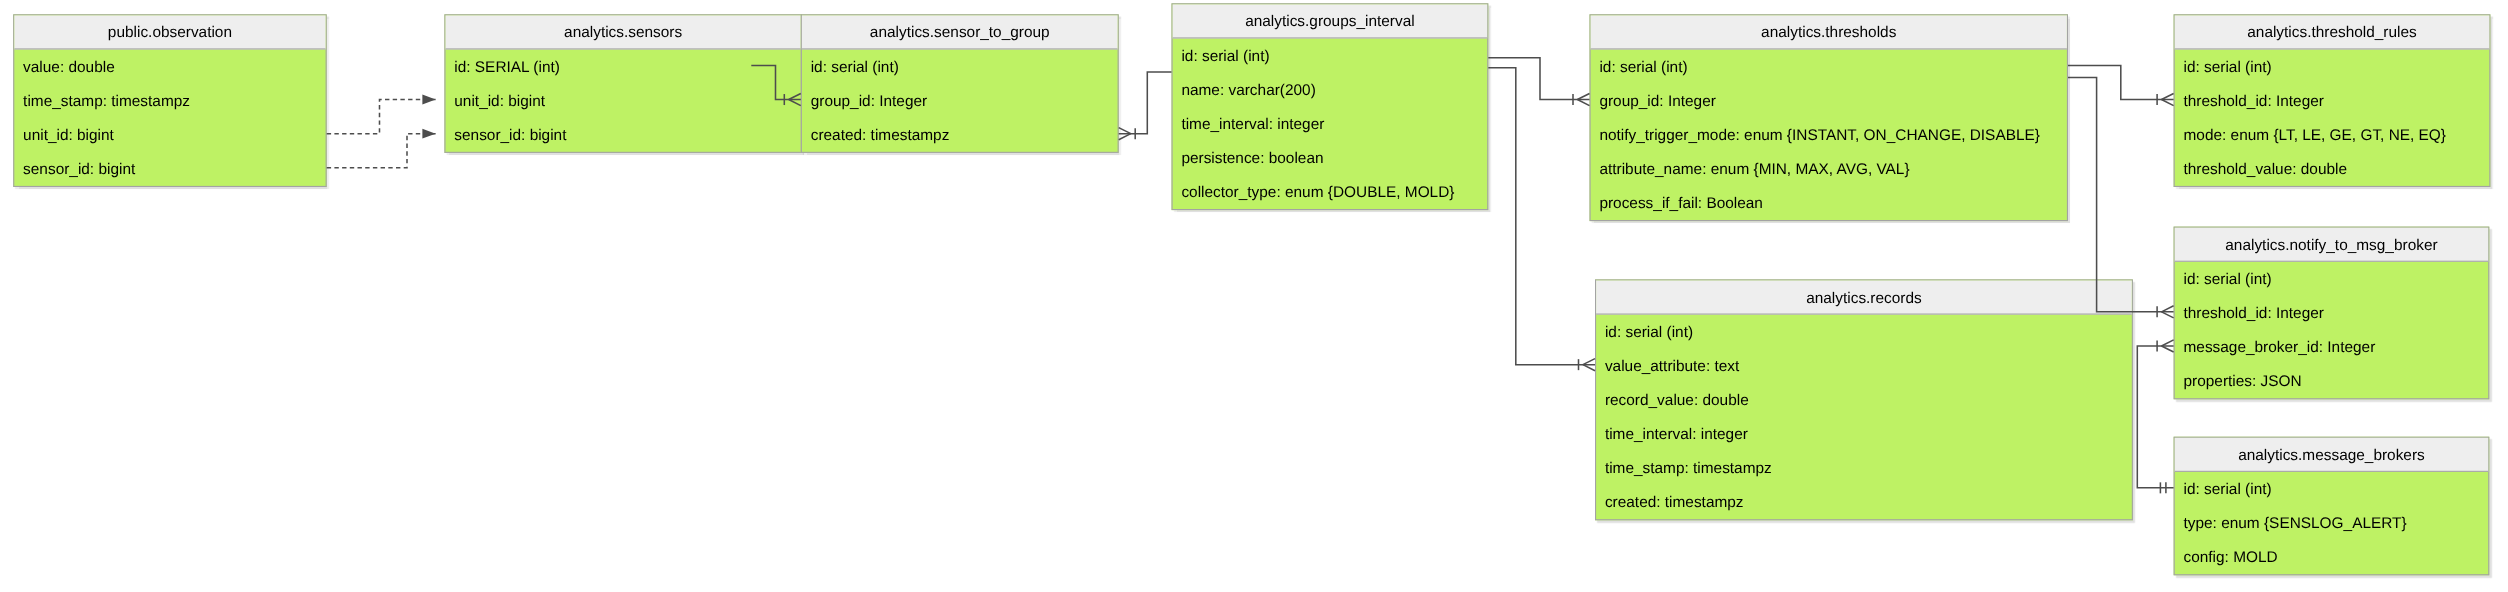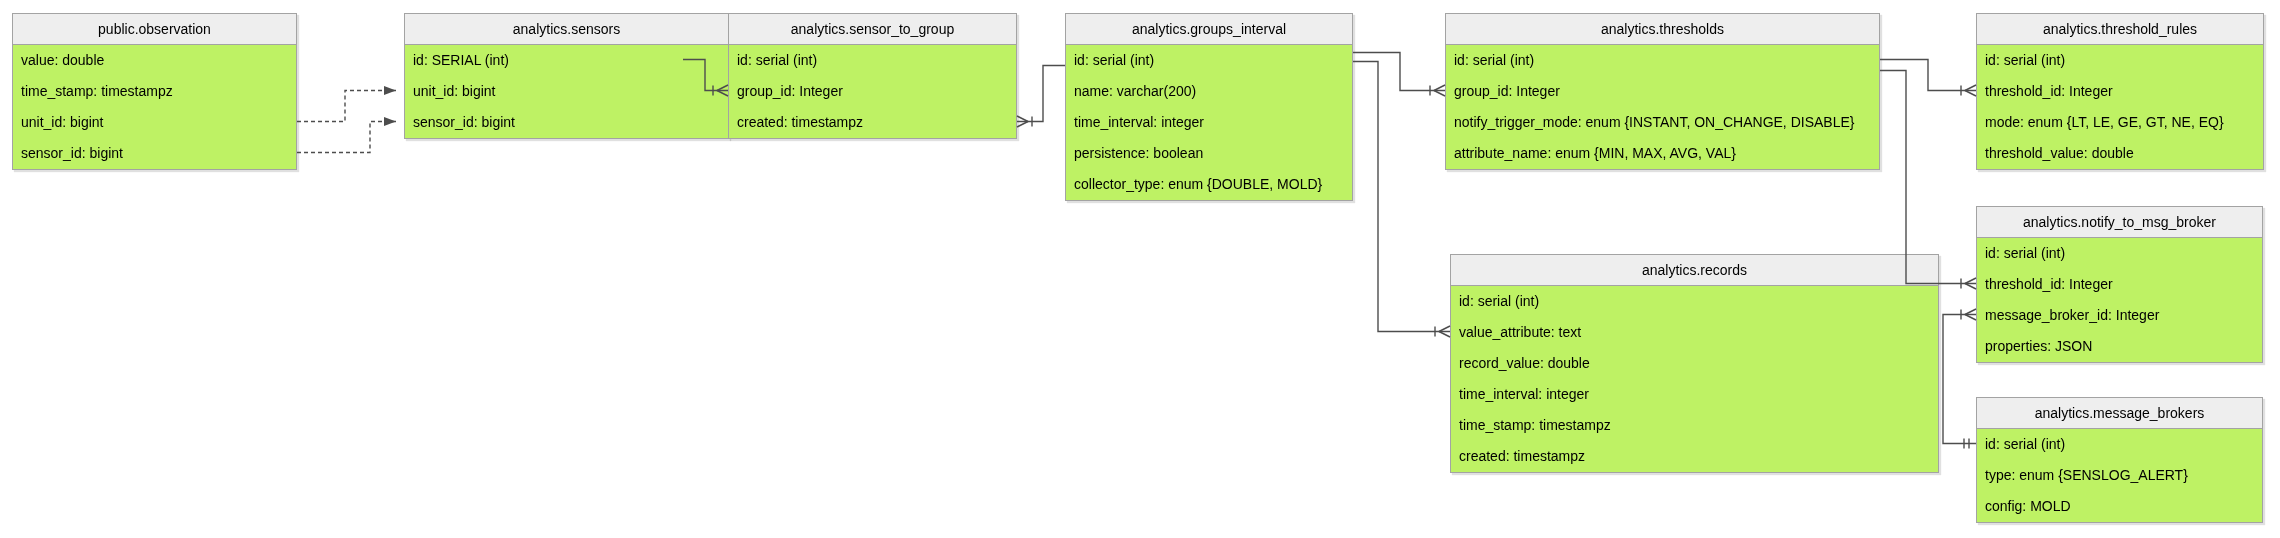"analytics.groups_interval" div.tbl { top: 13px -> 3px }
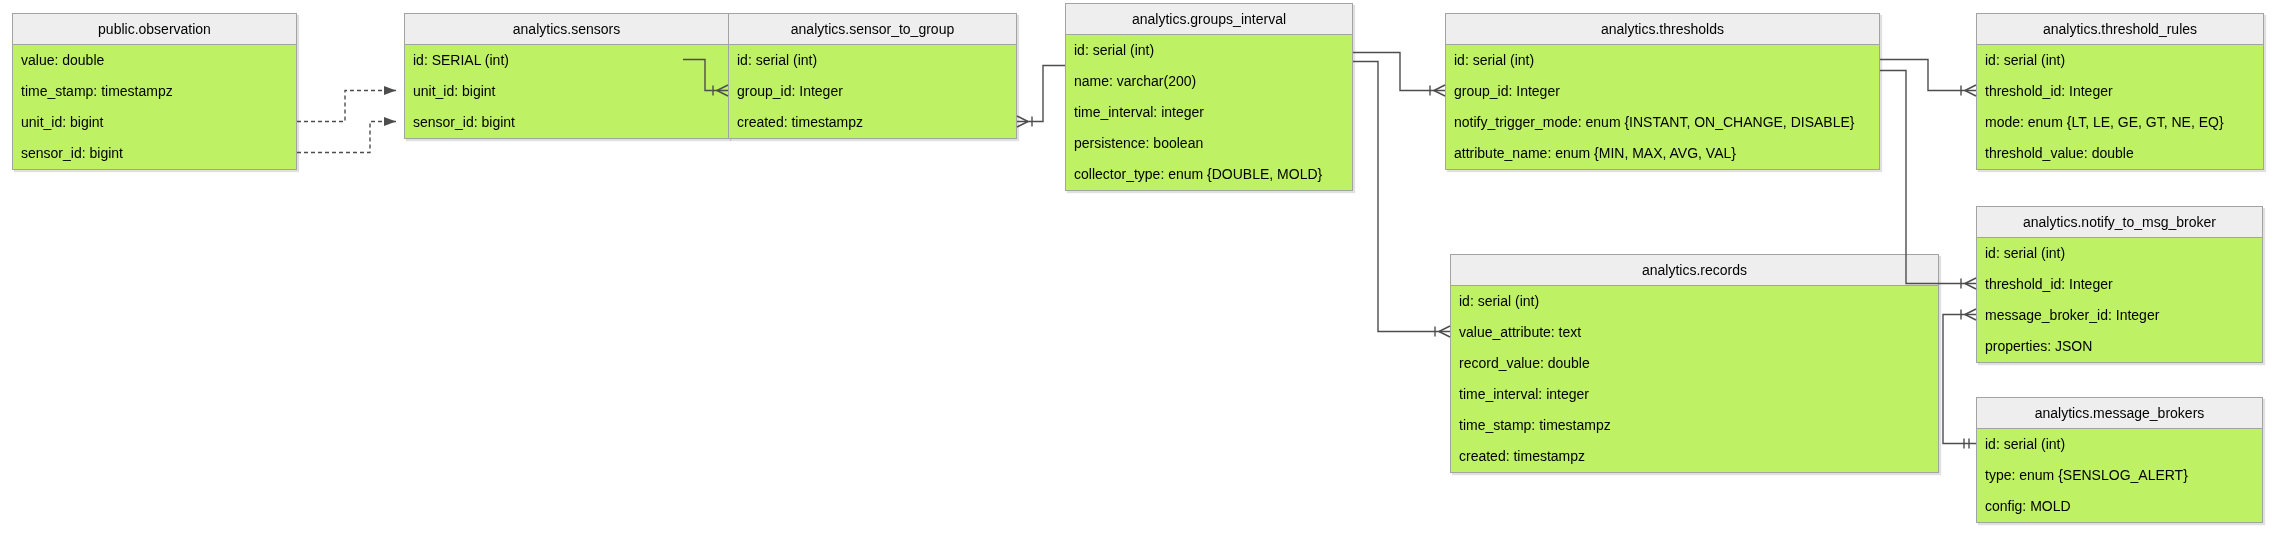"process_if_fail: Boolean" div.tbl-row { html: none -> <div>process_if_fail: Boolean</div> }
